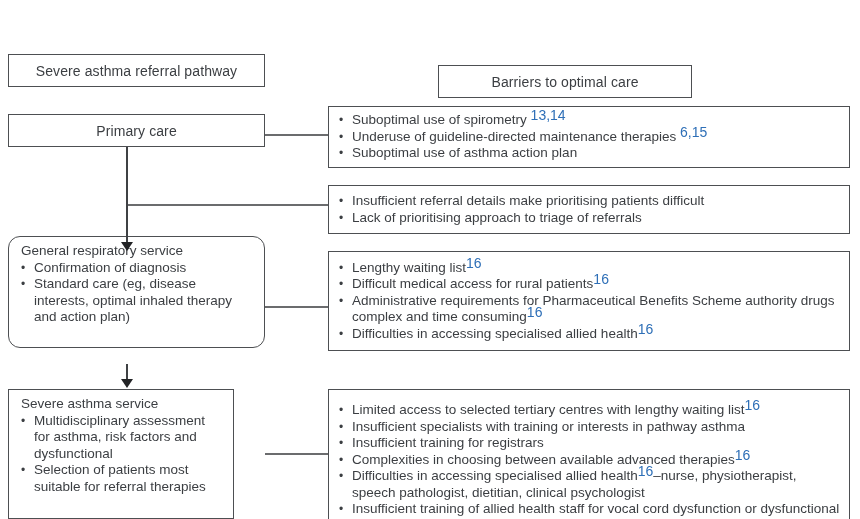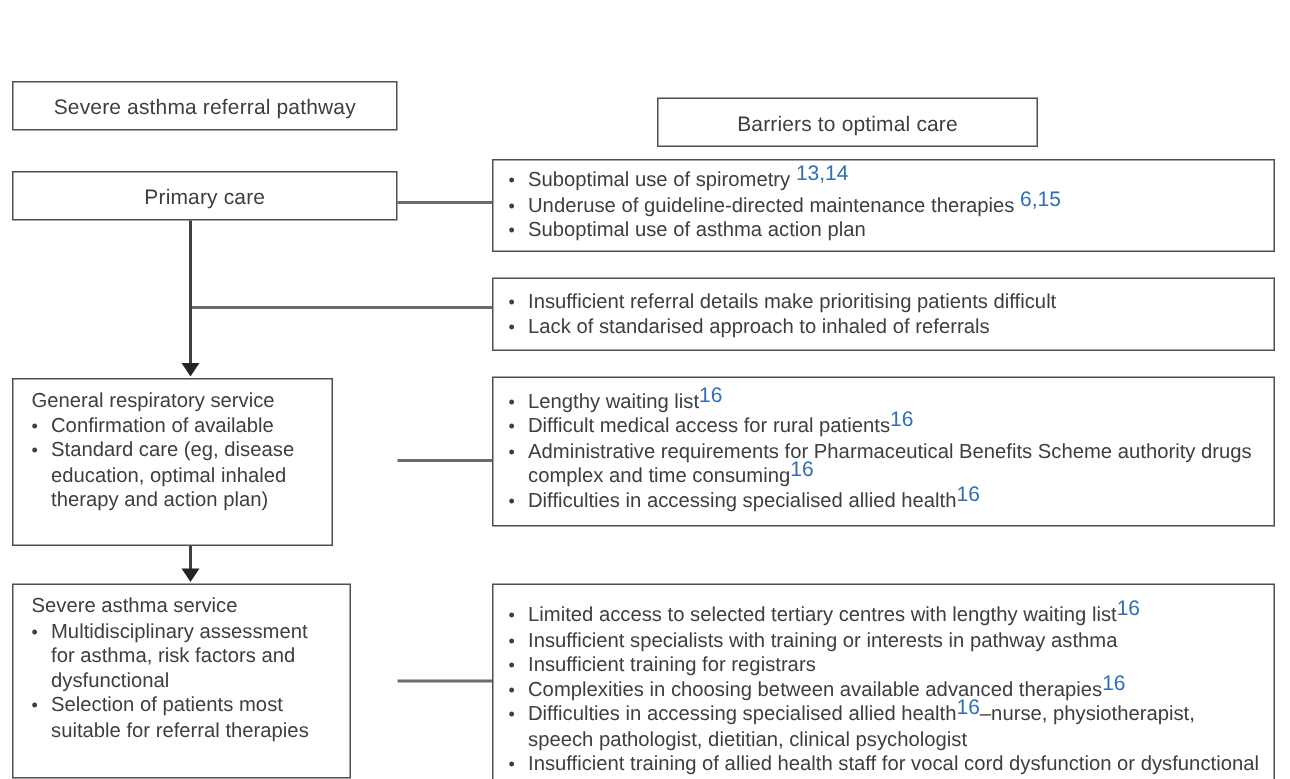"Lack of standarised approach to" span.btxt { text: standarised approach to inhaled -> prioritising approach to triage }
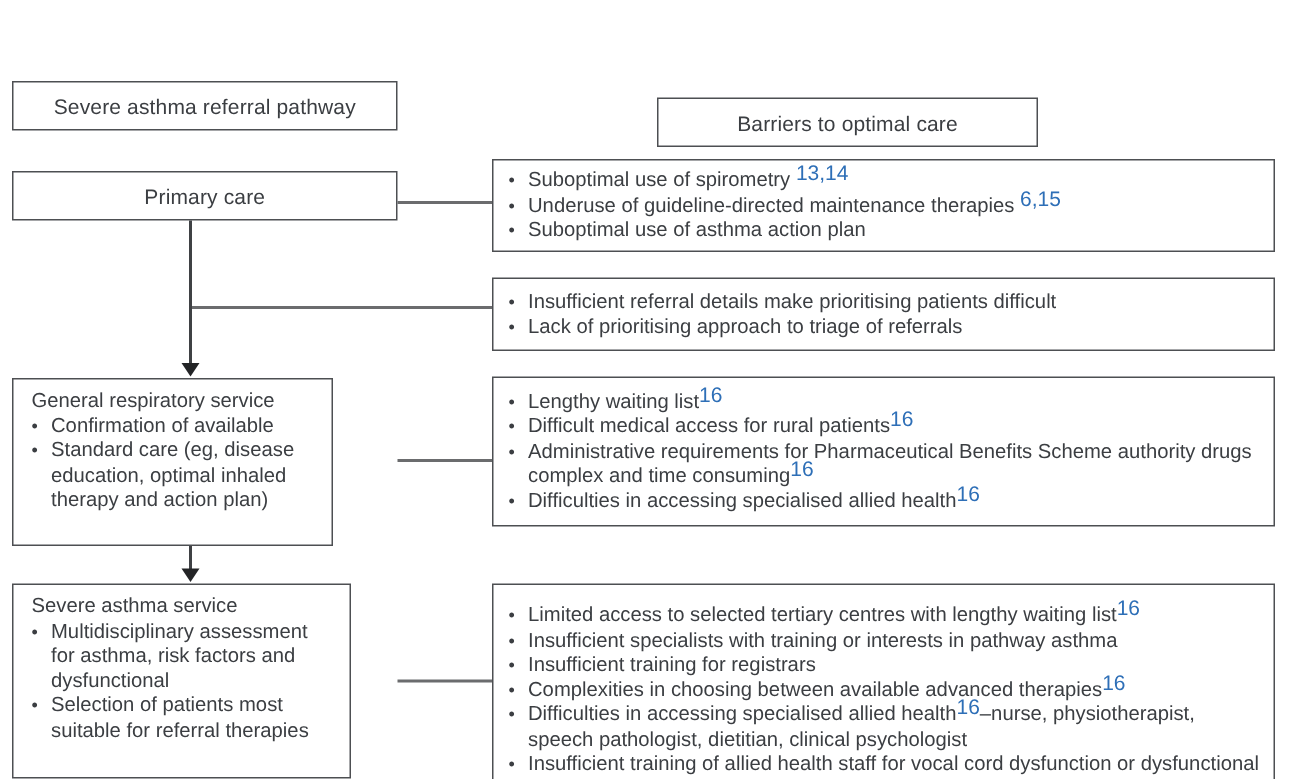"General respiratory service" .grs { border-radius: none -> 12px; top: 208px -> 192px; width: 214px -> 257px }
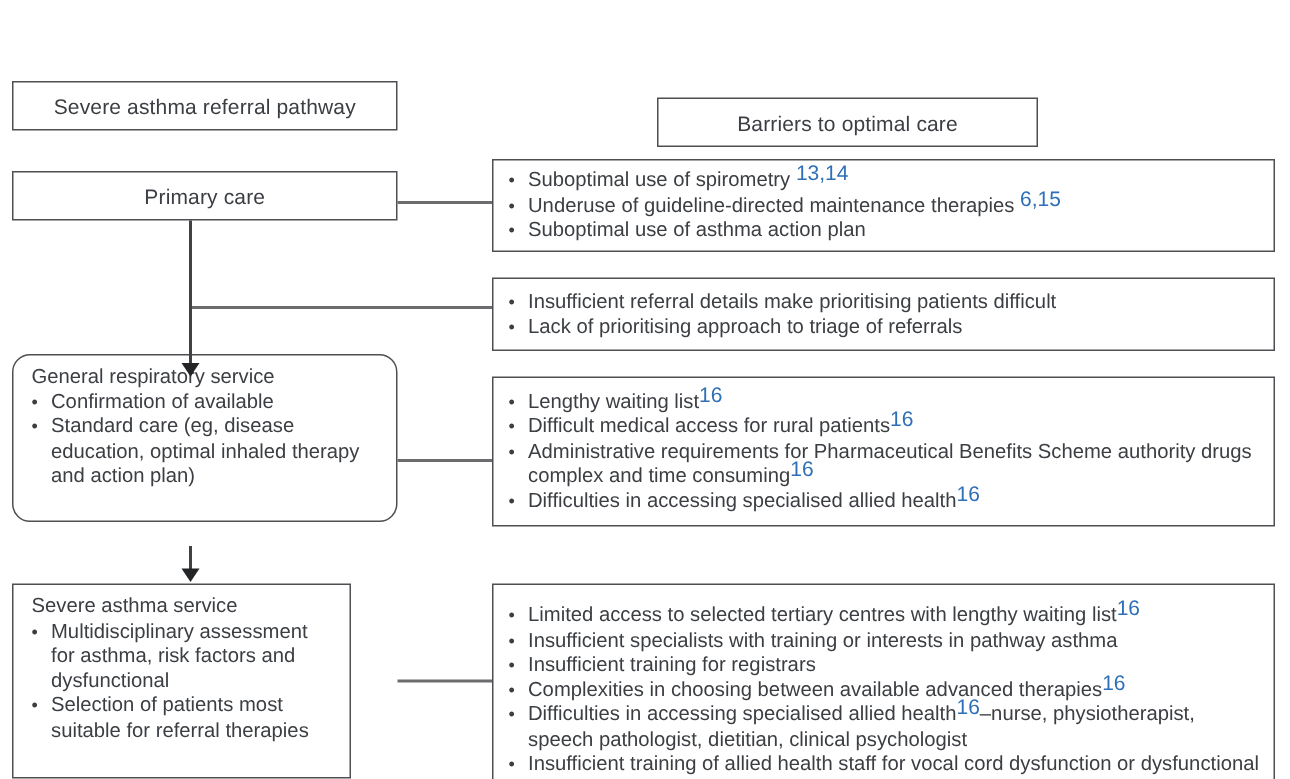"Confirmation of available" span.btxt { text: available -> diagnosis }
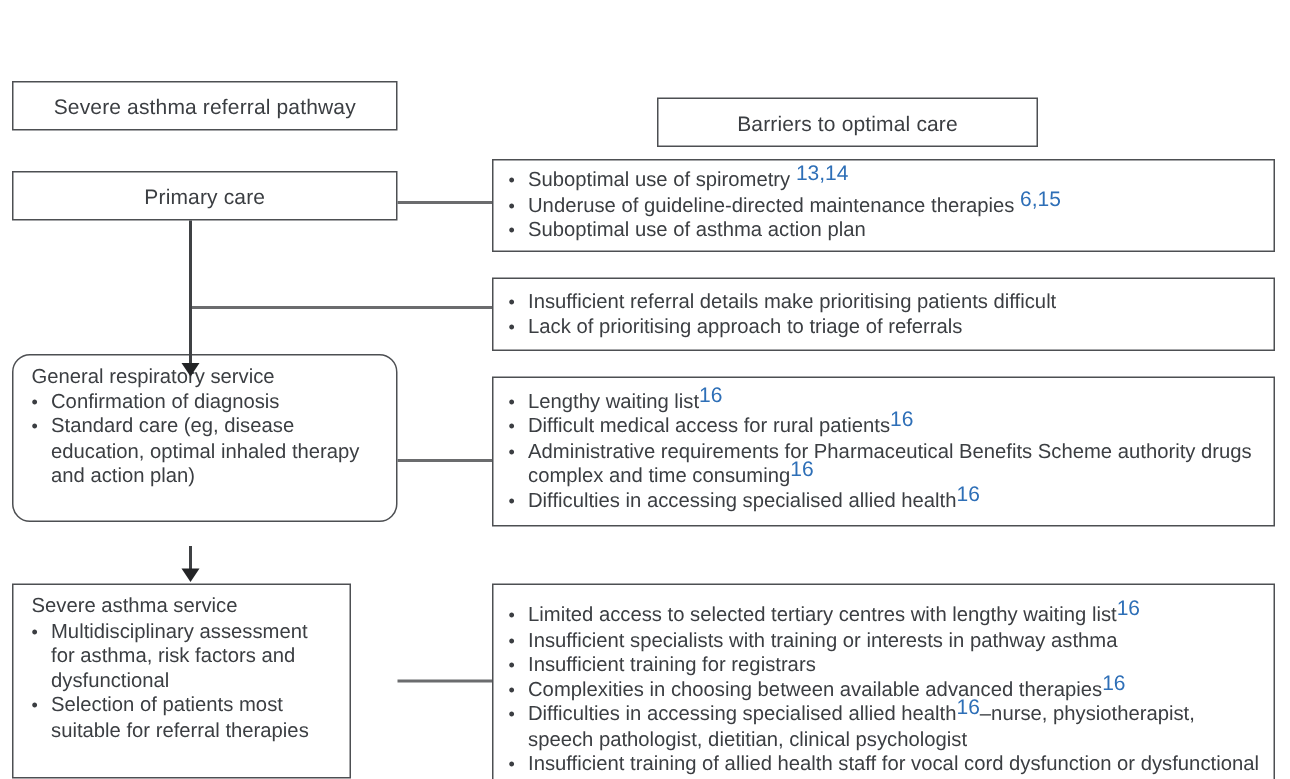"Standard care (eg, disease education," span.btxt { text: education -> interests }
